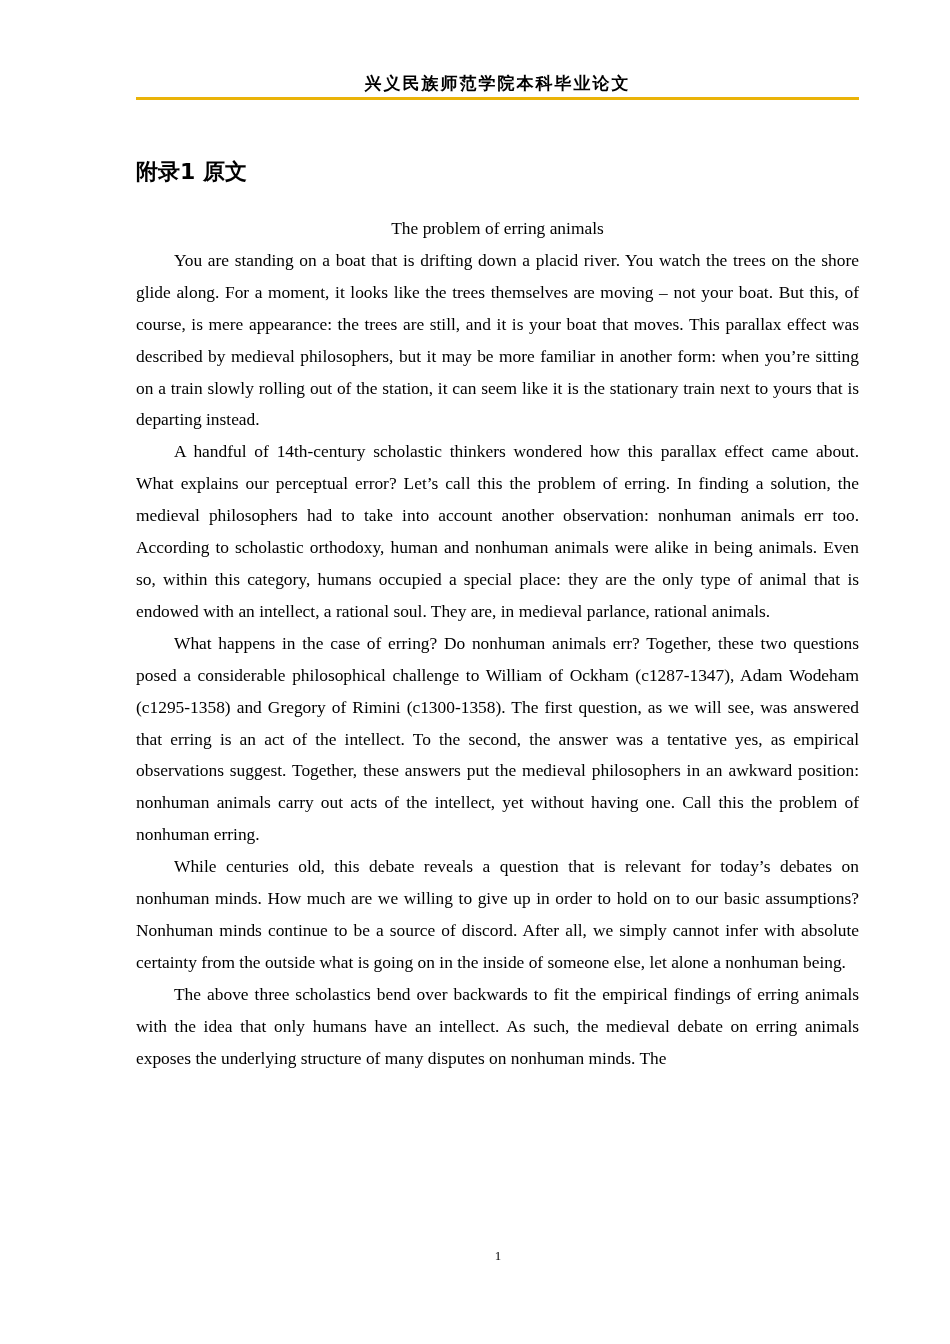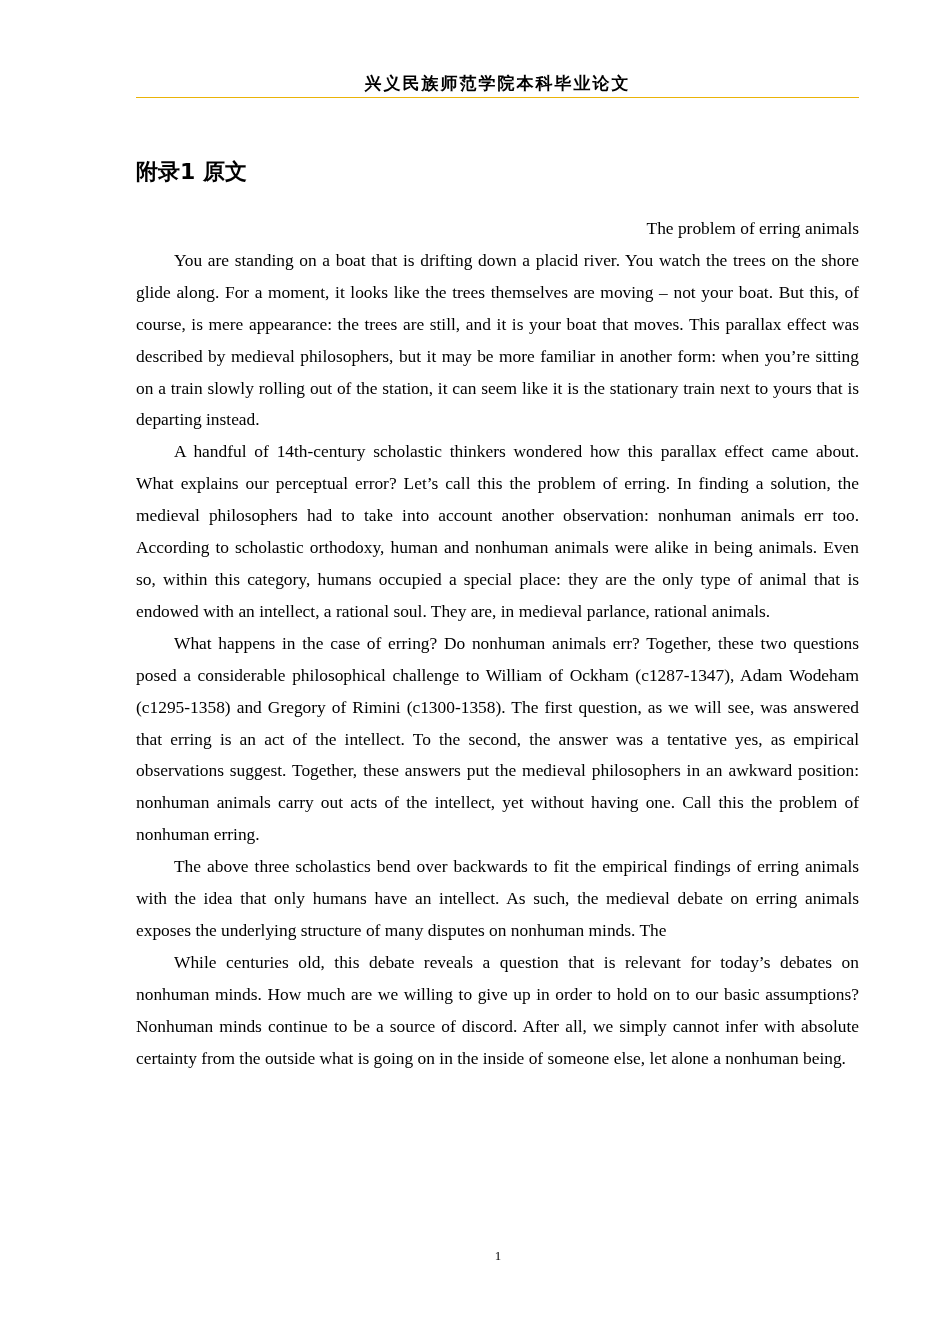"兴义民族师范学院本科毕业论文" .page-header { border-bottom: 1px solid #eab308 -> 3px solid #eab308 }
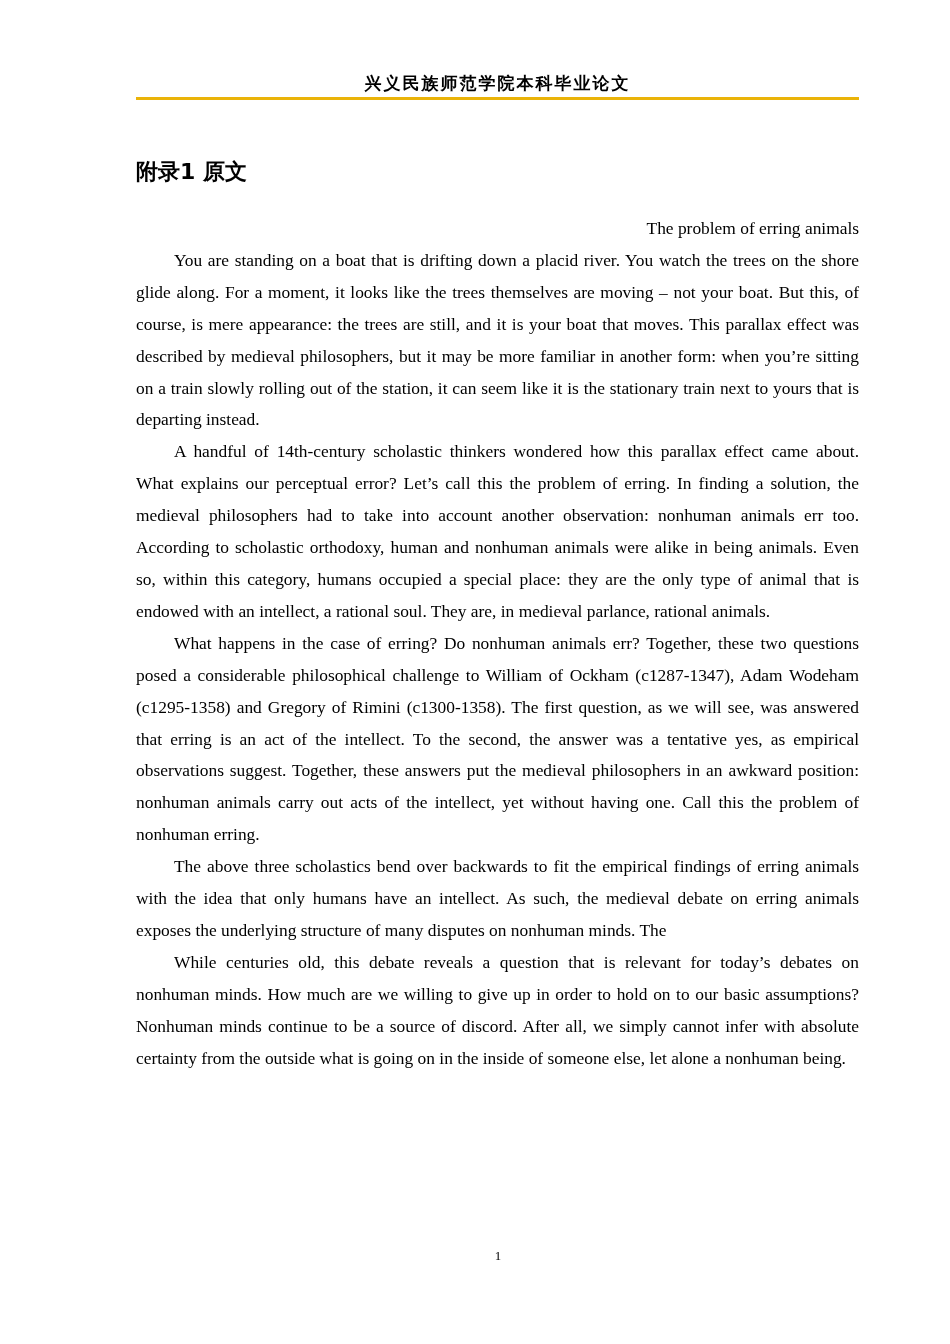"The problem of erring animals" .content .article-title { text-align: right -> center }
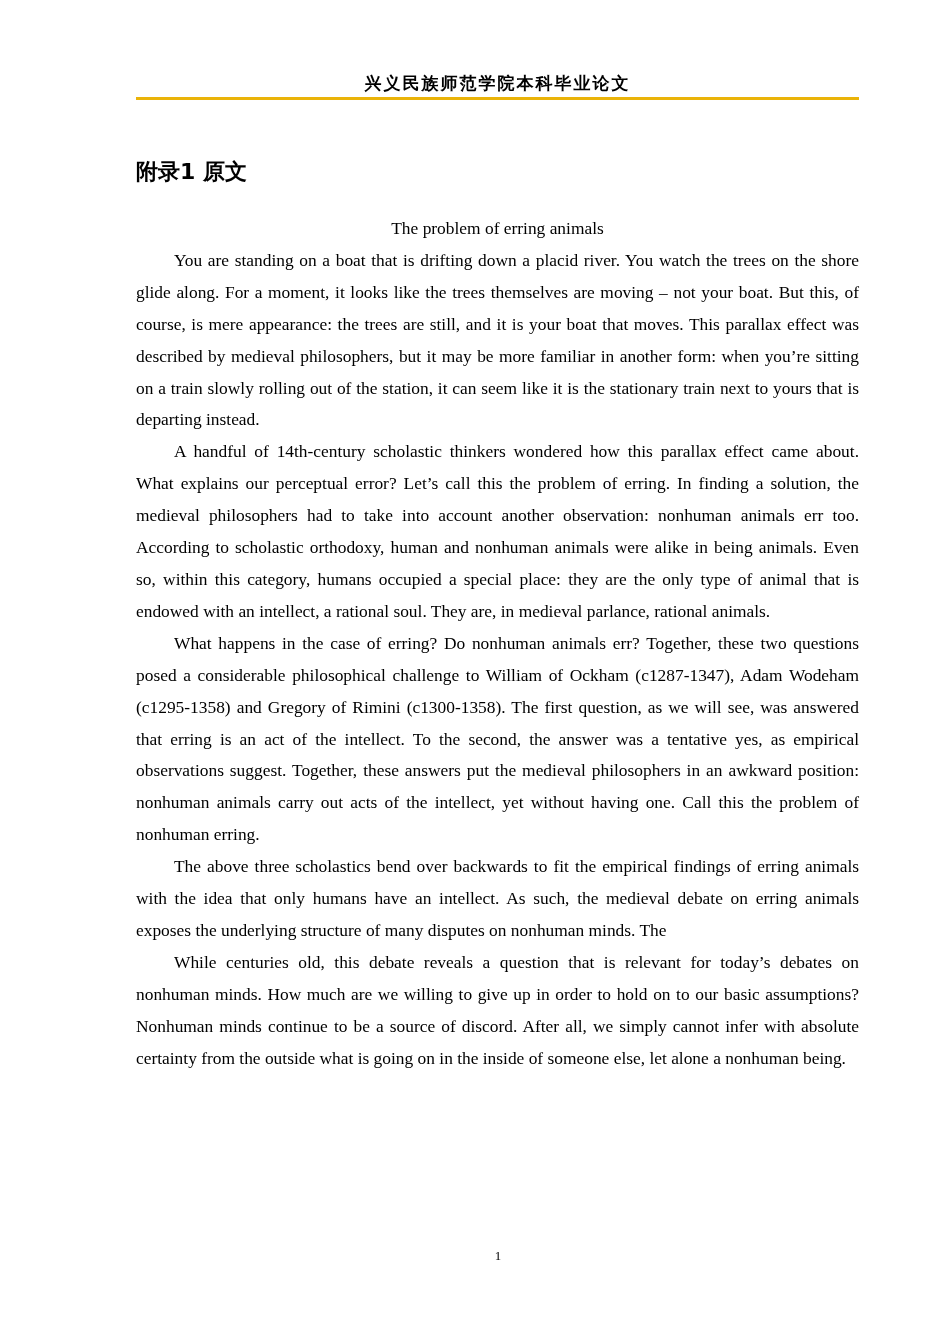"The above three scholastics bend" p { order: before "While centuries old, this debate" -> after "While centuries old, this debate" }
